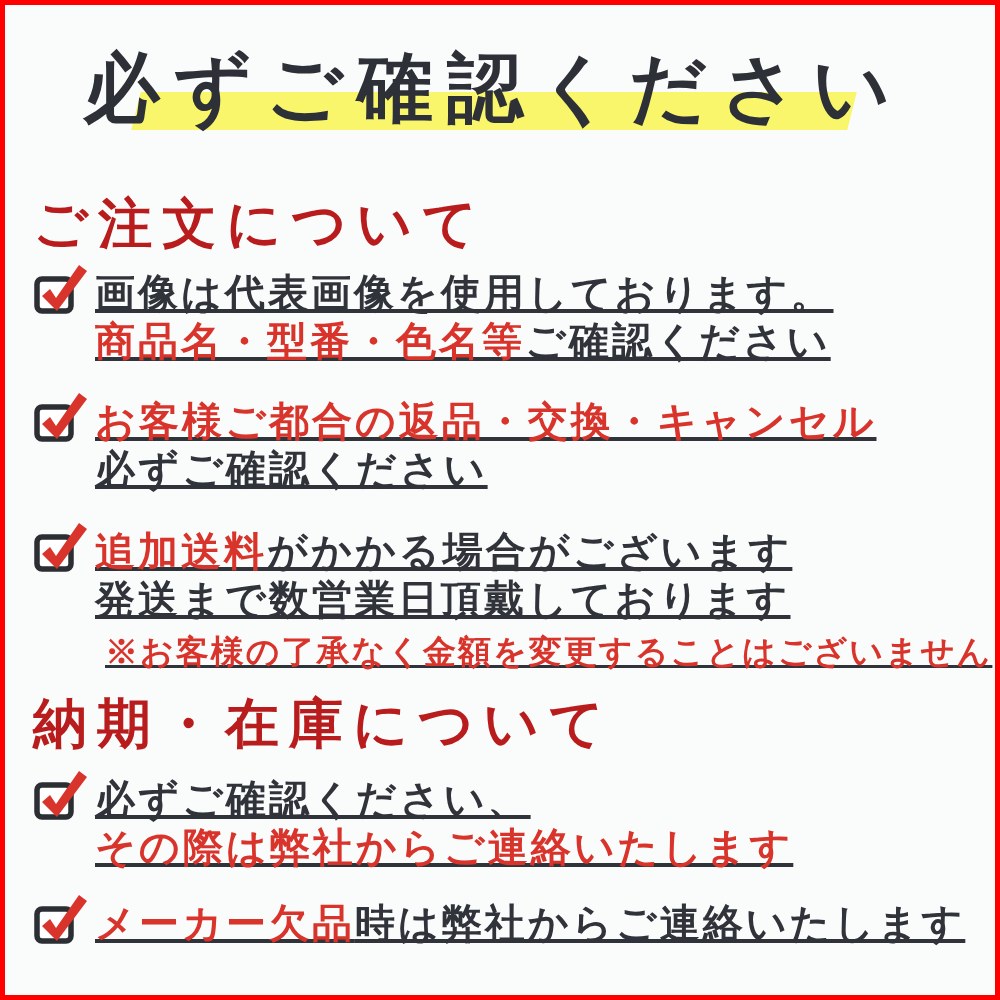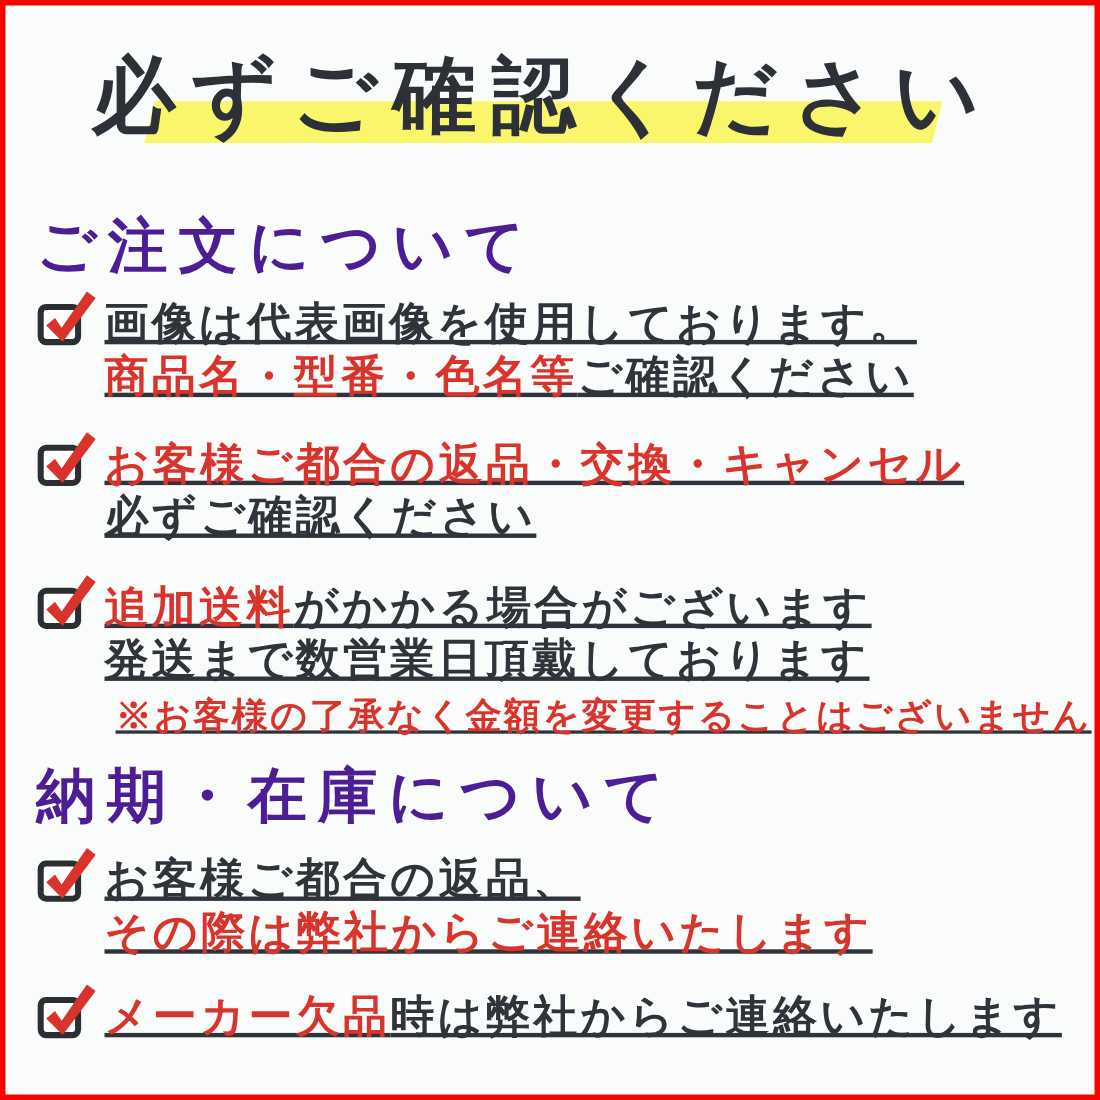"ご注文について" .section-heading { color: #4c1d95 -> #b91c1c }
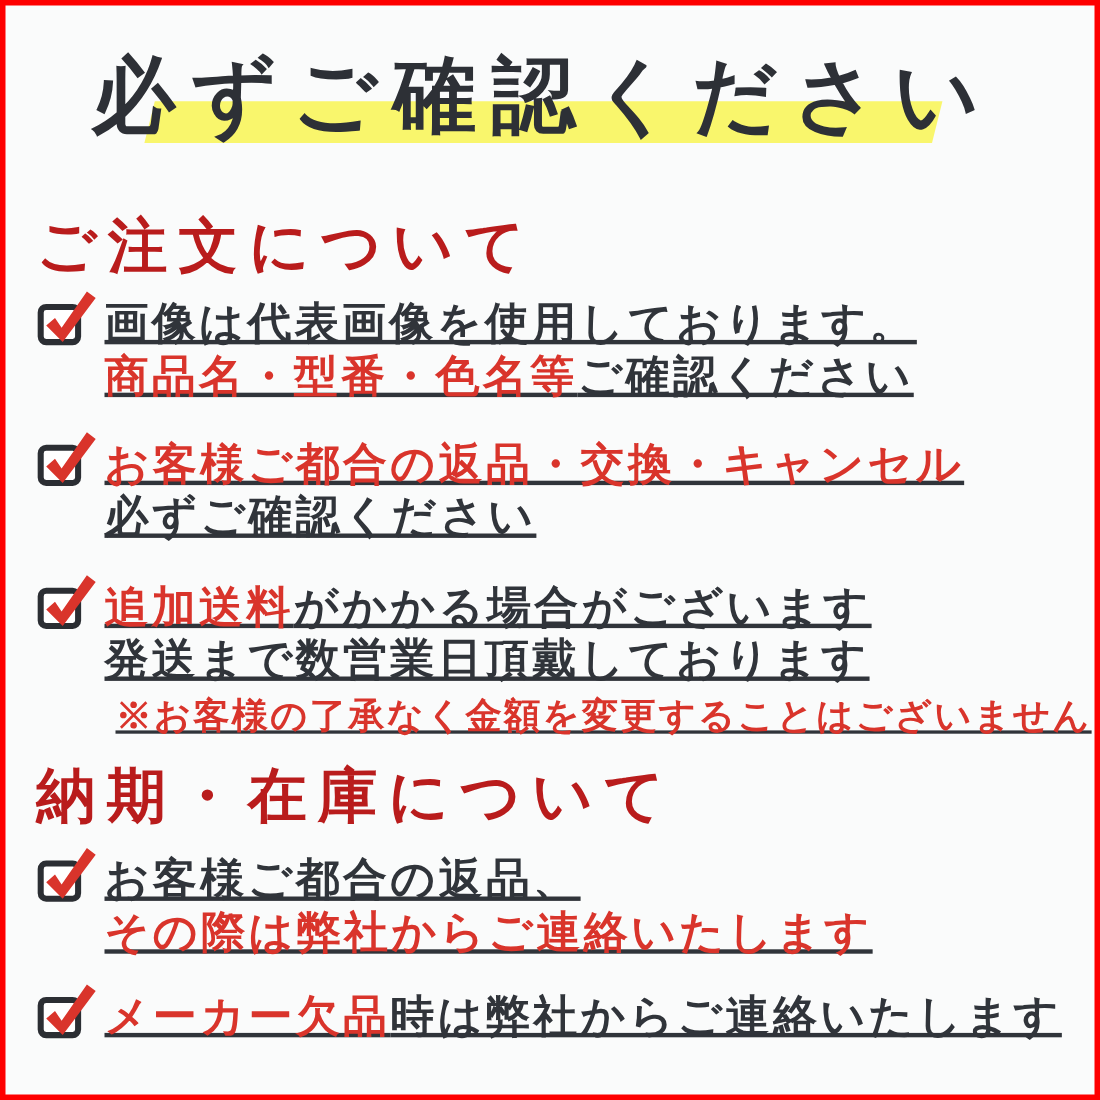"お客様ご都合の返品、" span.run-black { text: お客様ご都合の返品 -> 必ずご確認ください }
